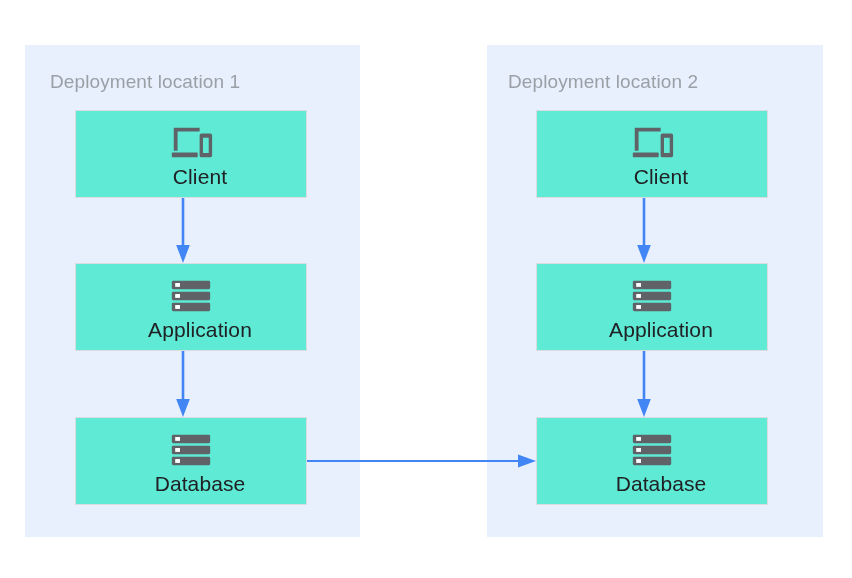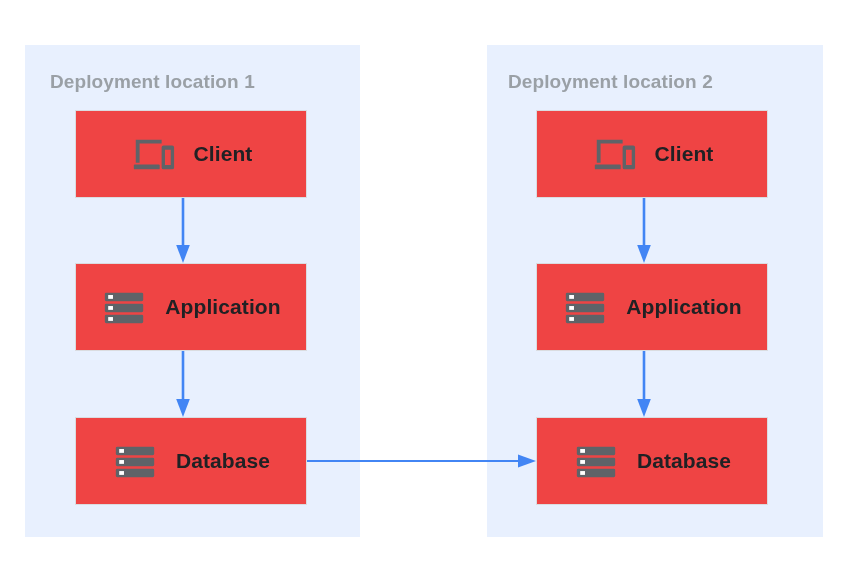"Deployment location 1" #canvas { font-weight: bold -> none }
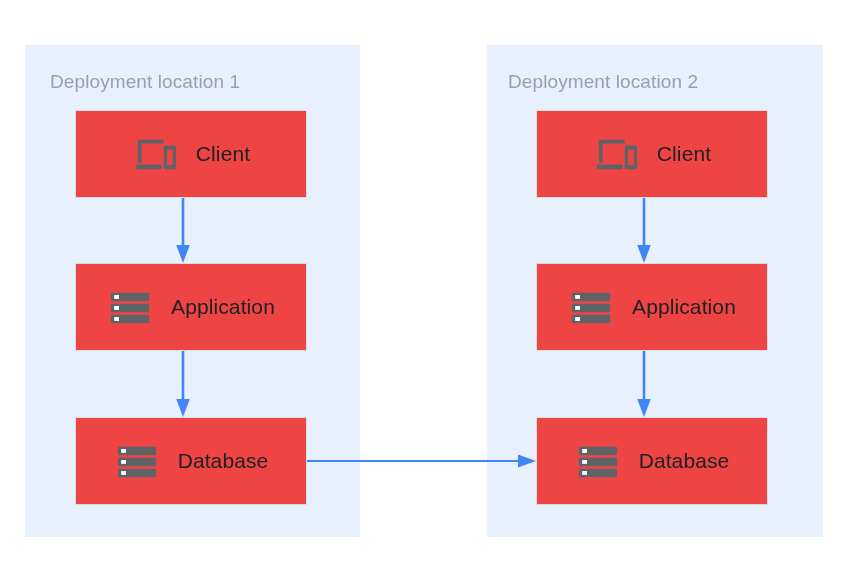"Client" .node { background: #ef4444 -> #5eead4; flex-direction: row -> column }
